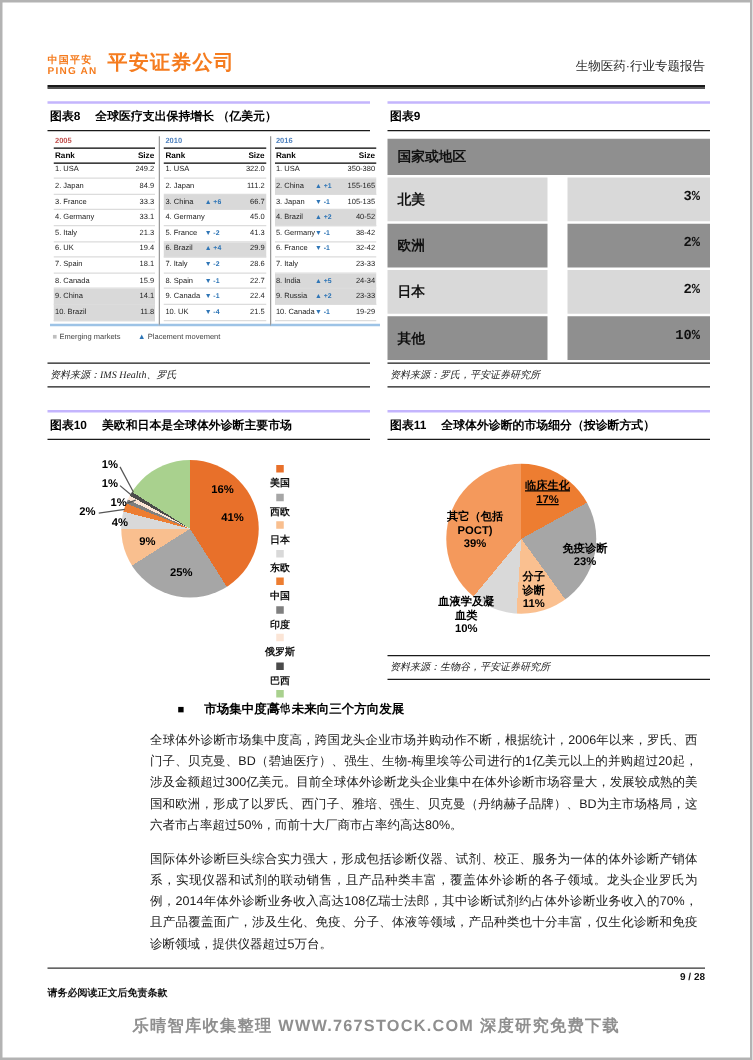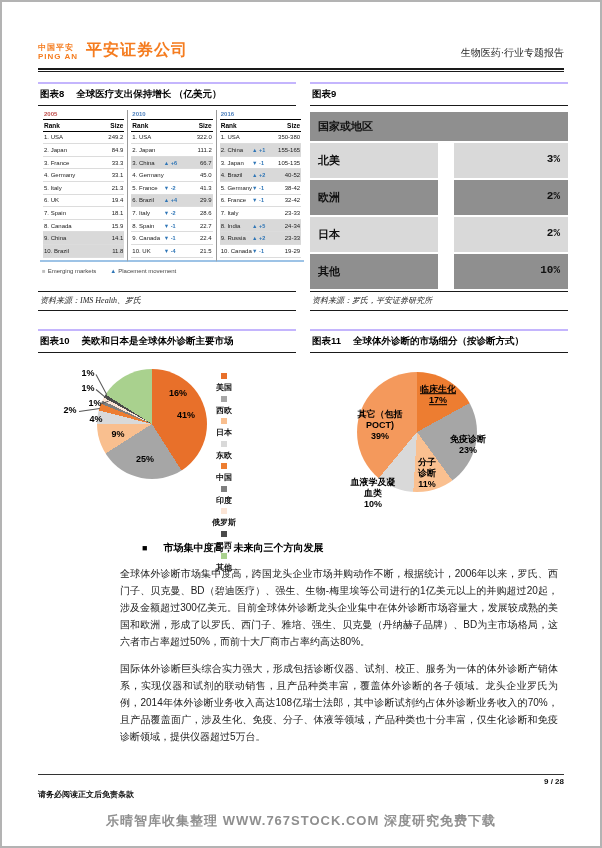"资料来源：生物谷，平安证券研究所" div.fig-source { html: none -> <div>资料来源：生物谷，平安证券研究所</div> }
